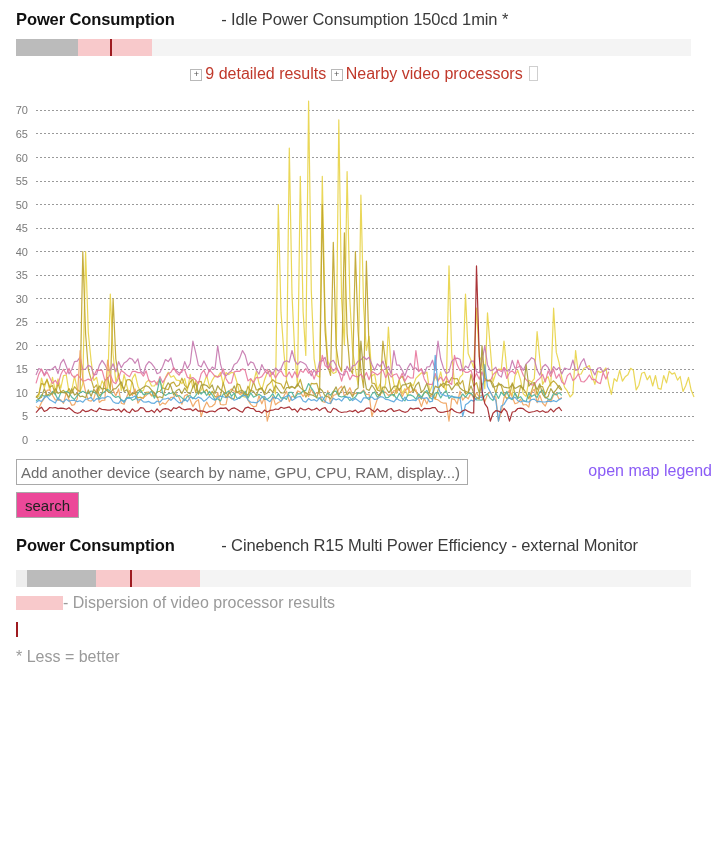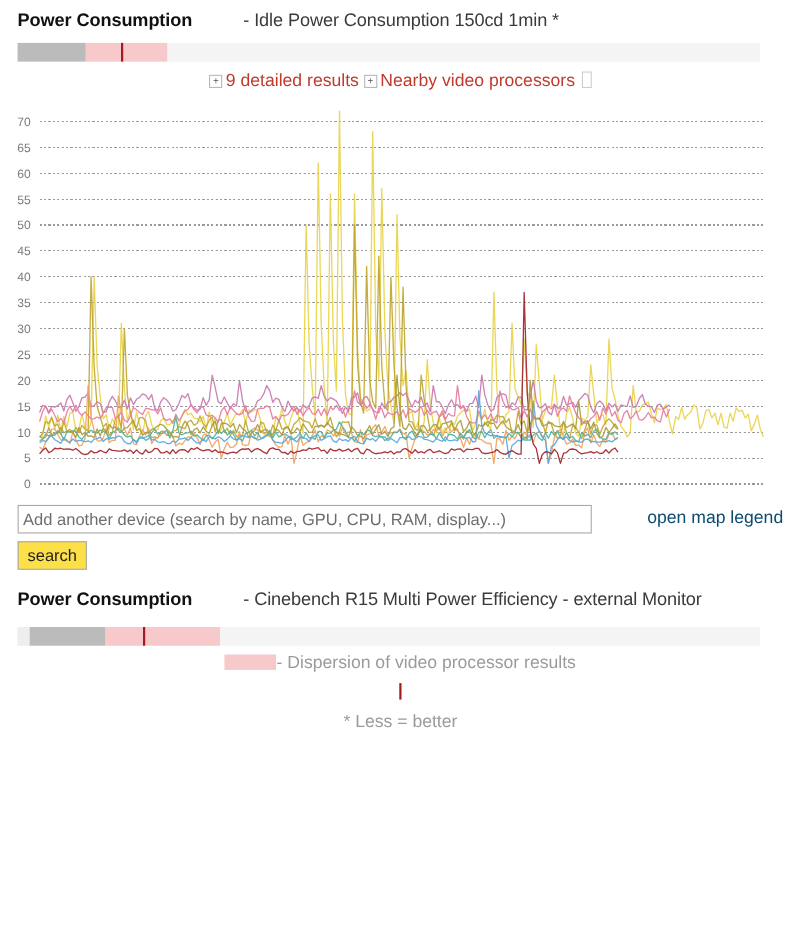"Add another device (search by" .search-input { width: 522px -> 452px }
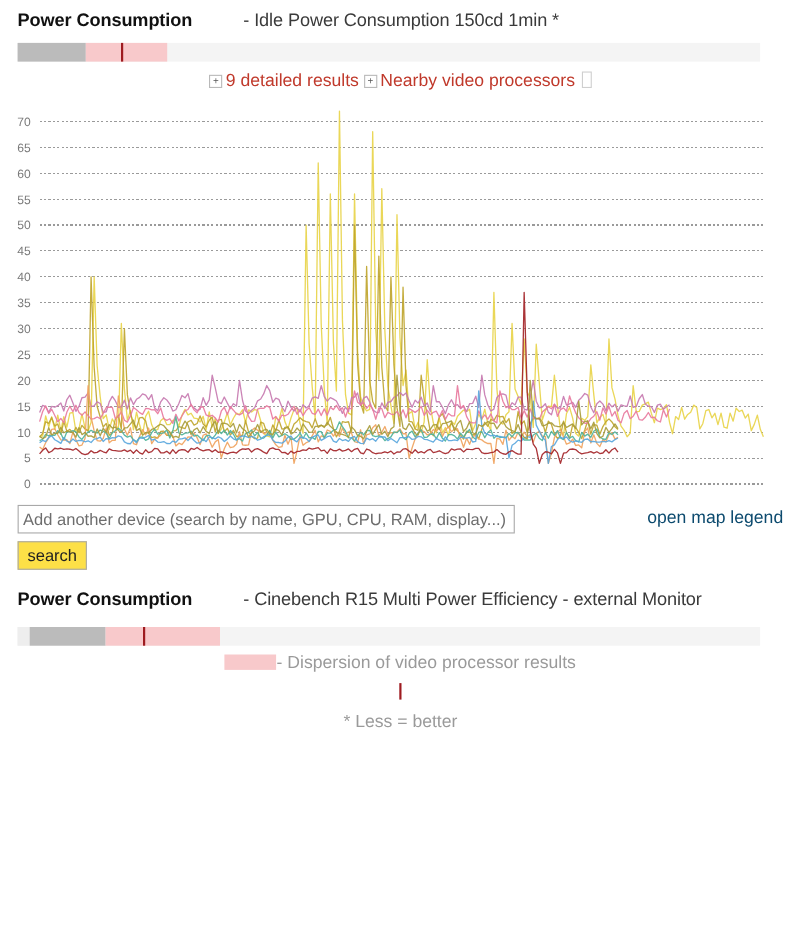"open map legend" .maplegend { color: #0c4a6e -> #8b5cf6 }
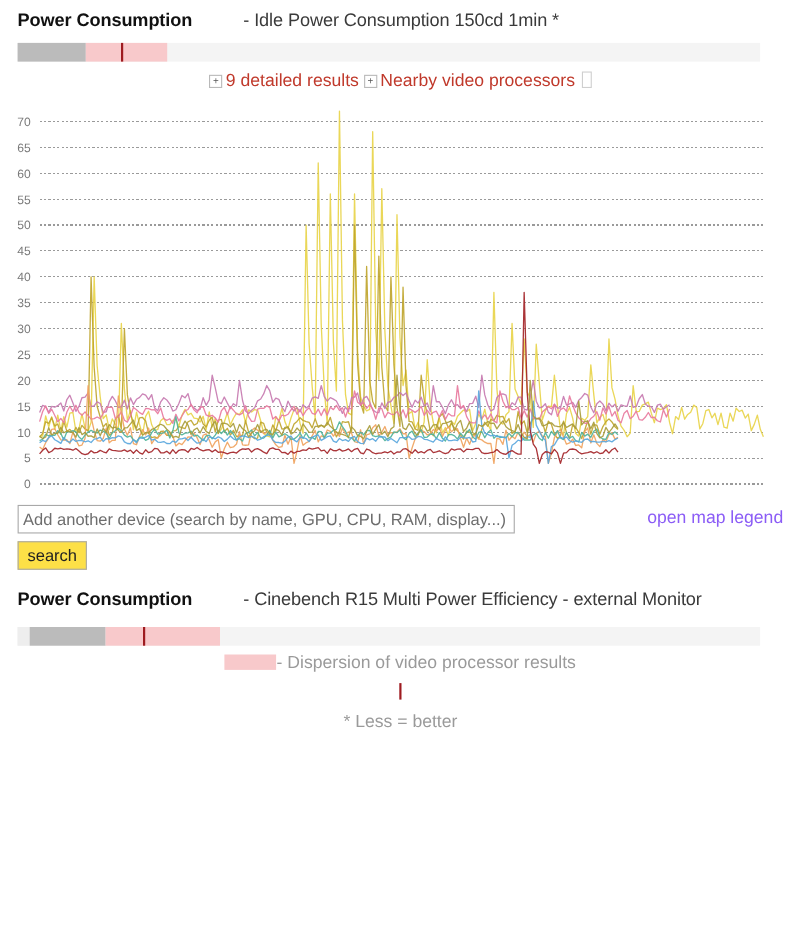"search" .search-btn { background: #fde047 -> #ec4899 }
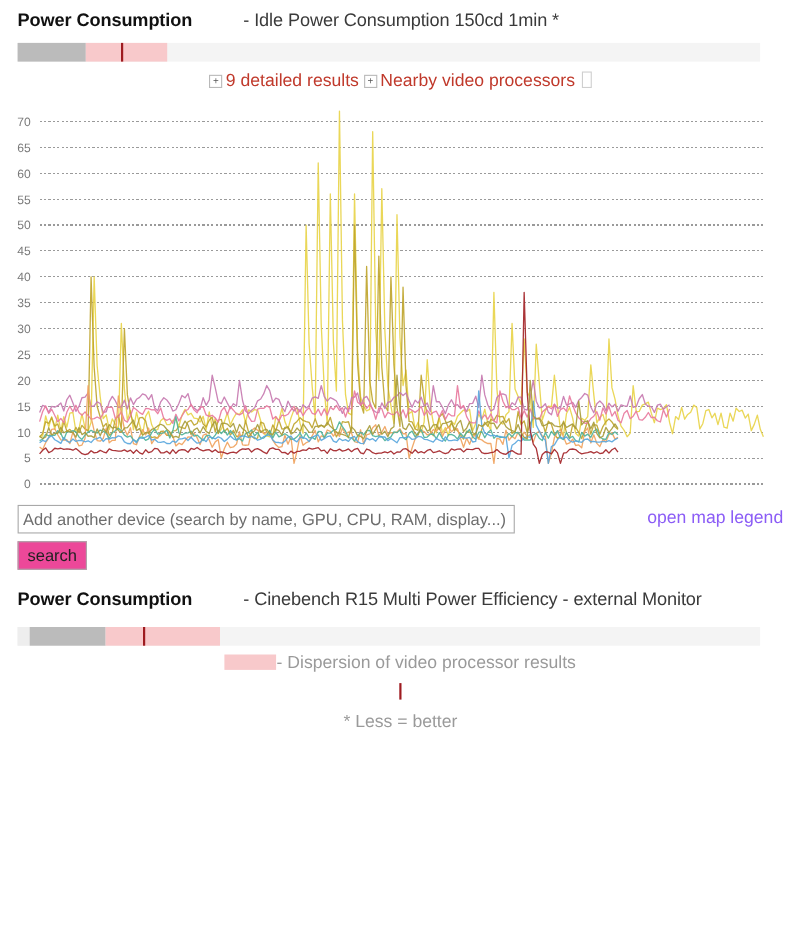"- Dispersion of video processor" .legend { text-align: center -> left }
